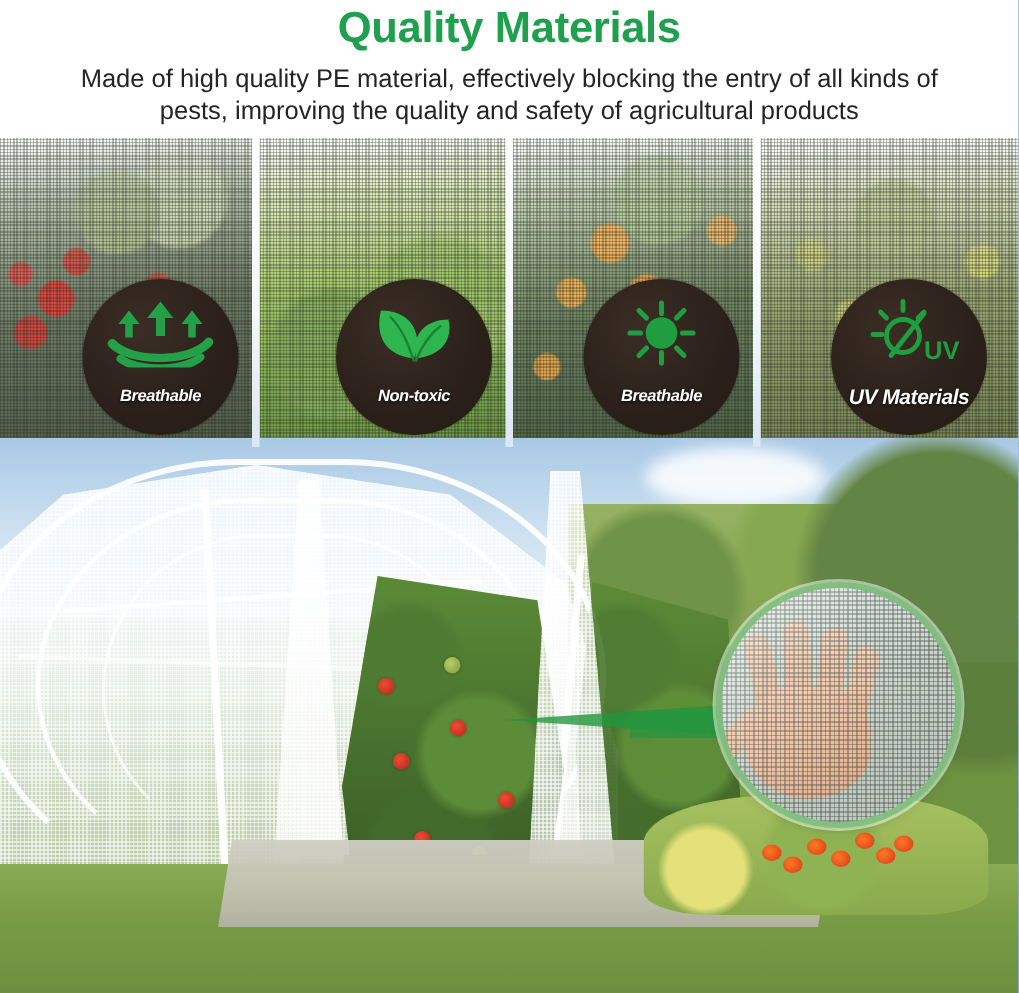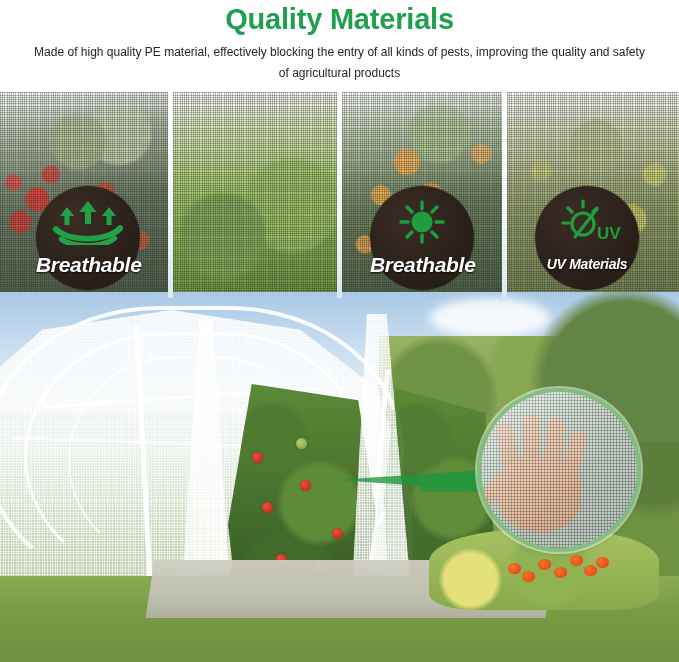"Made of high quality PE" .subtitle { font-size: 12px -> 17px }
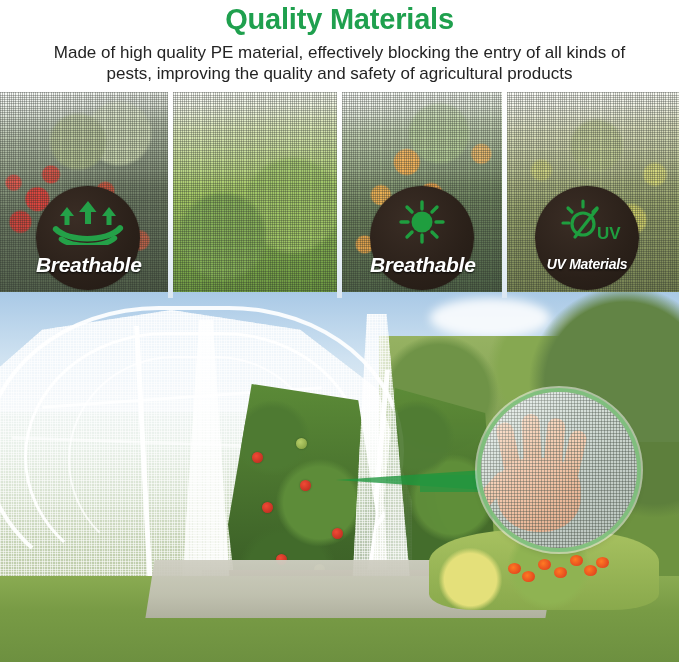"UV" .badge { margin-left: none -> 19px }
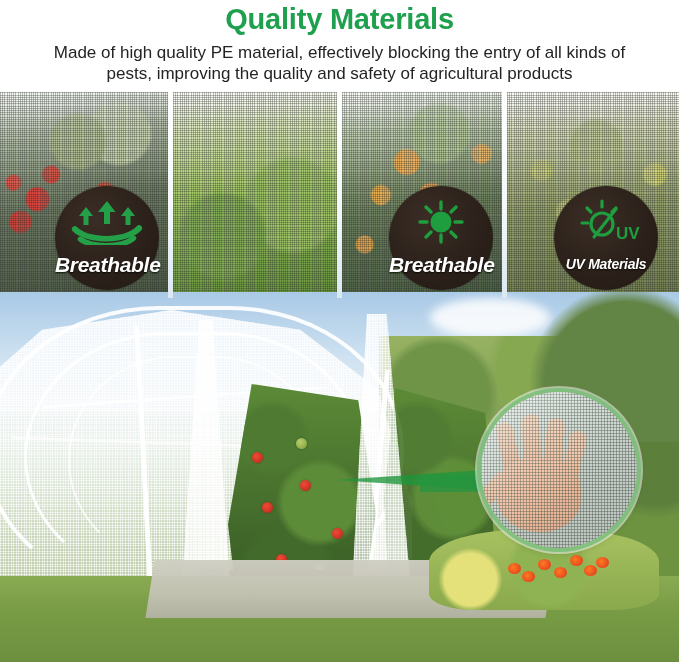"Breathable" .badge .blabel { font-size: 21px -> 11px }
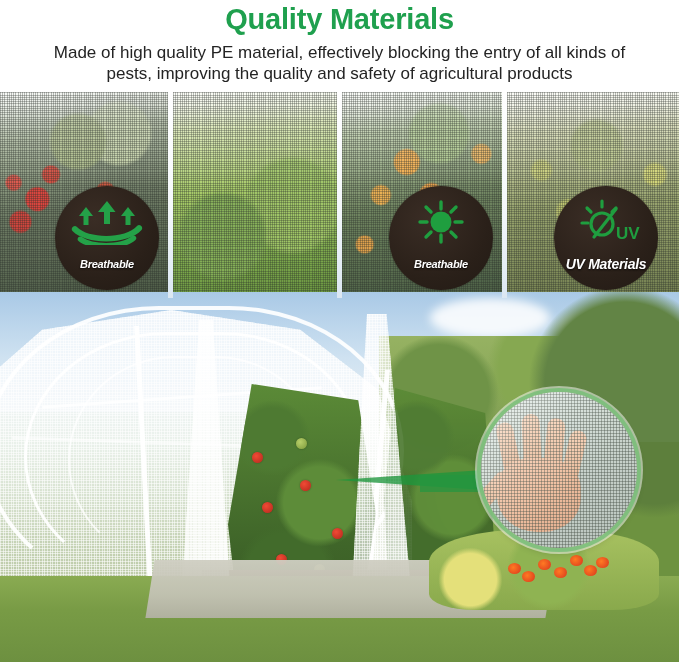"Non-toxic" div.badge { html: none -> <div> <div> <svg> <g> <path></path> <path></path> </g> <path></path> <path></path> </svg> </div> <div>Non-toxic</div> </div> }
